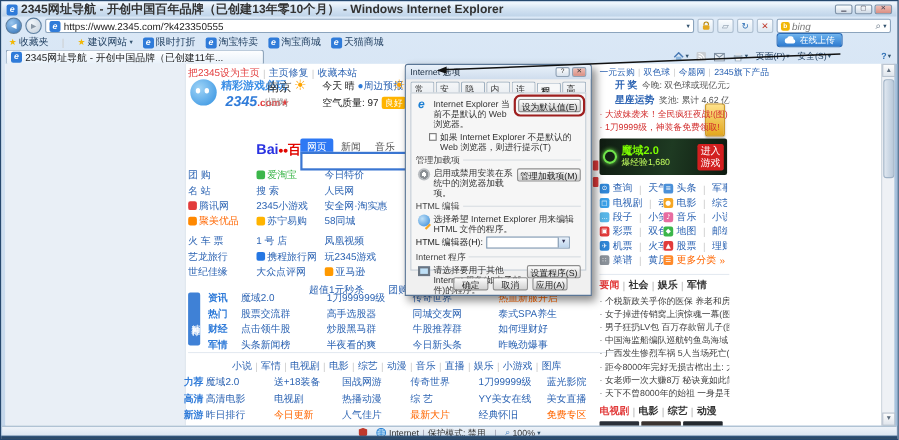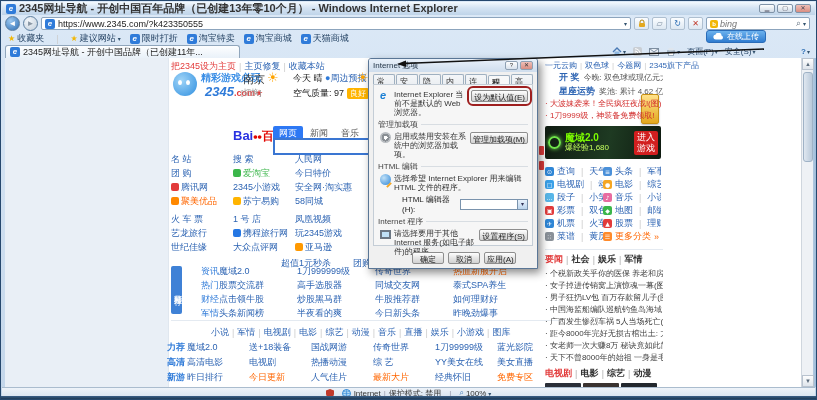"如果 Internet Explorer 不是默认的 Web" div.chk { html: none -> <div> <span></span> <span>如果 Internet Explorer 不是默认的 Web 浏览器，则进行提示(T)</span> </div> }
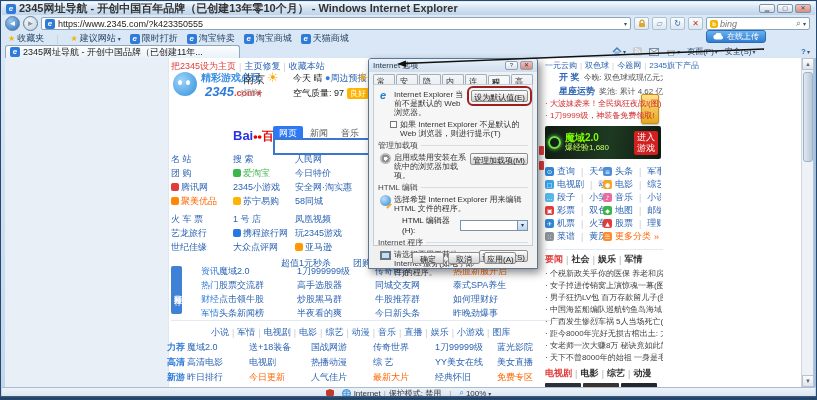"名 站" div.site-row { order: before "团 购" -> after "团 购" }
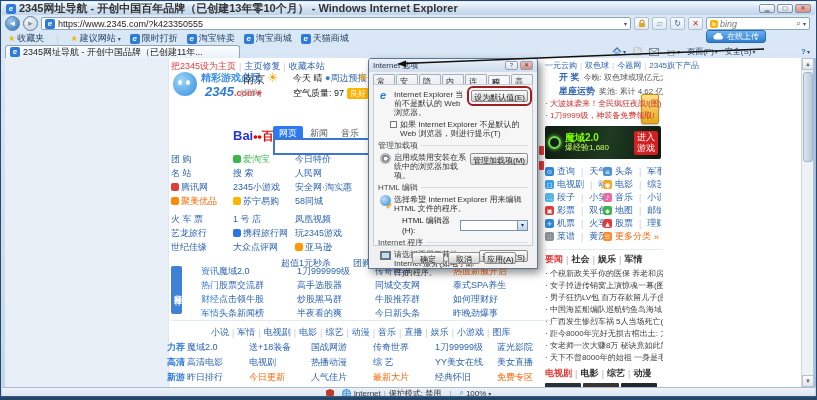"HTML 编辑器(H):" .selrow { margin: 2px 0 0 24px -> 2px 0 0 0 }
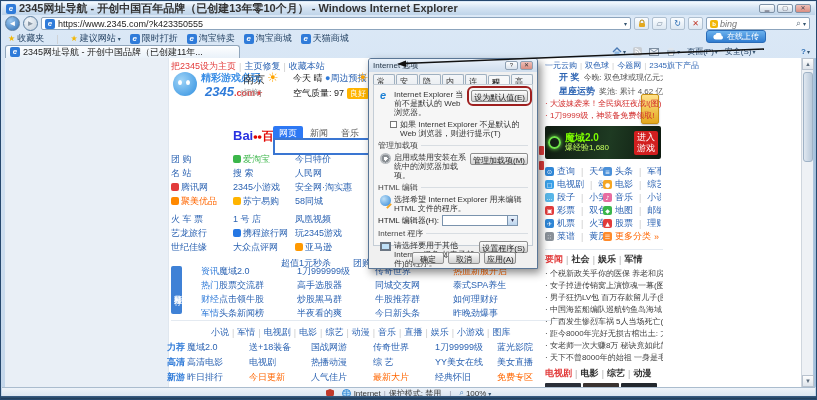"资讯" .feed-label { font-weight: normal -> bold; text-align: right -> none }
